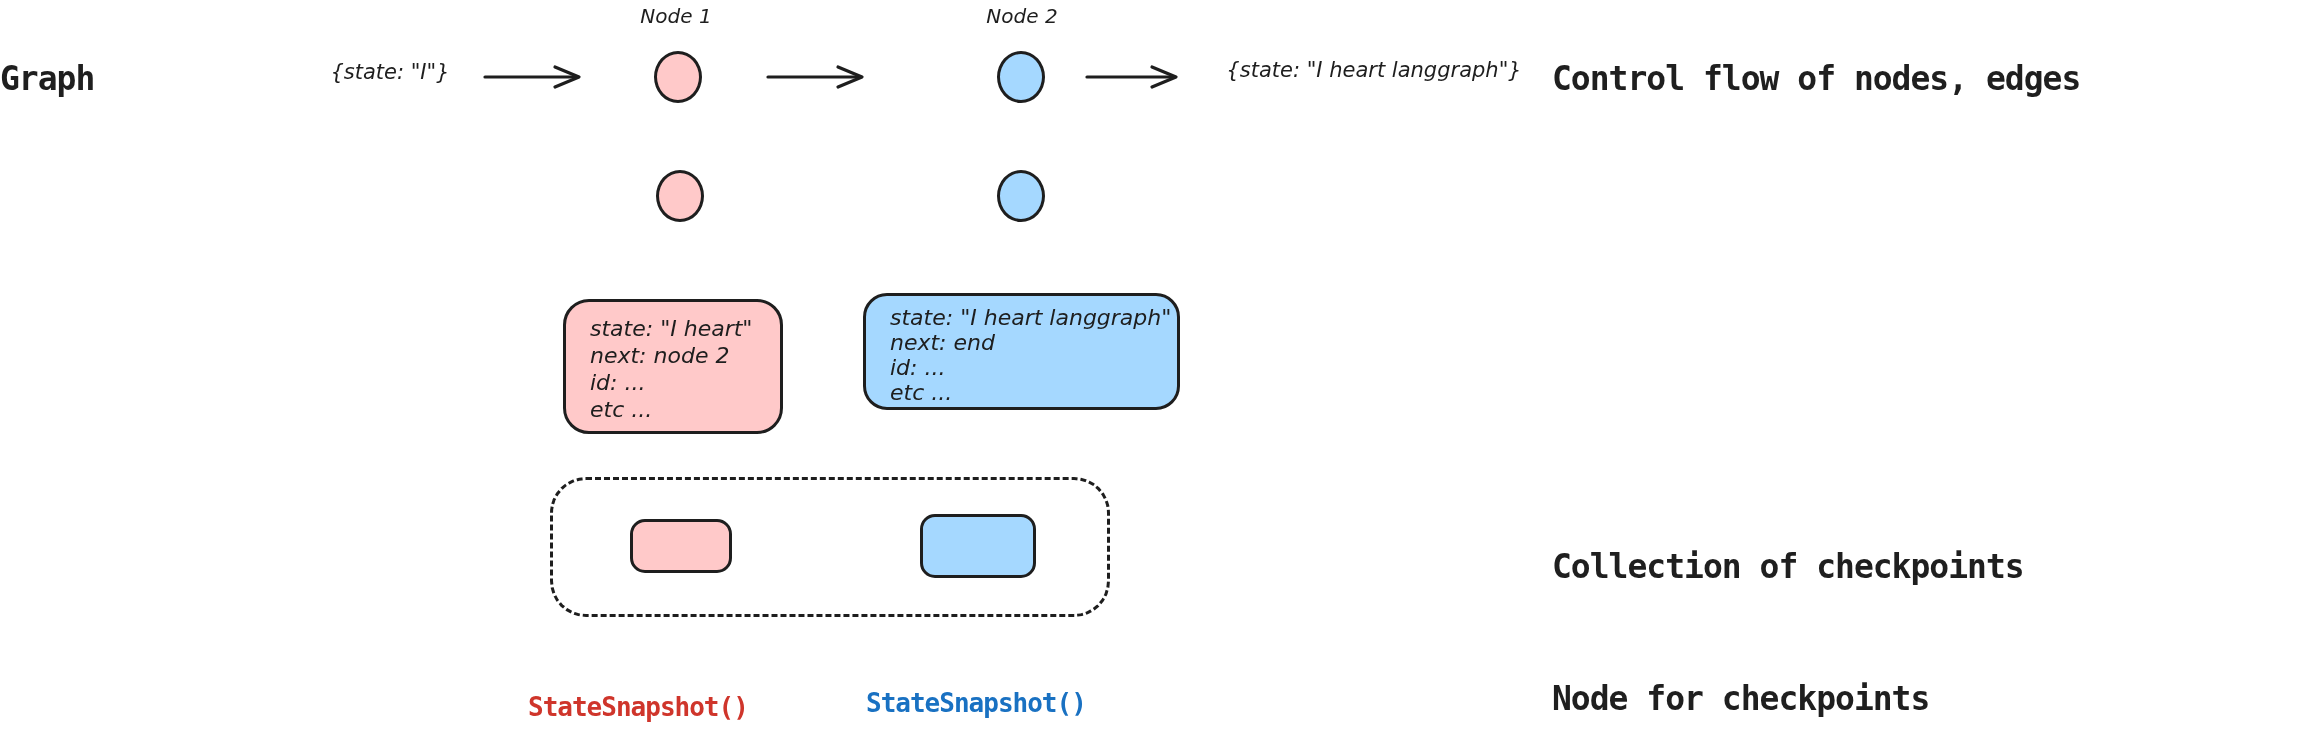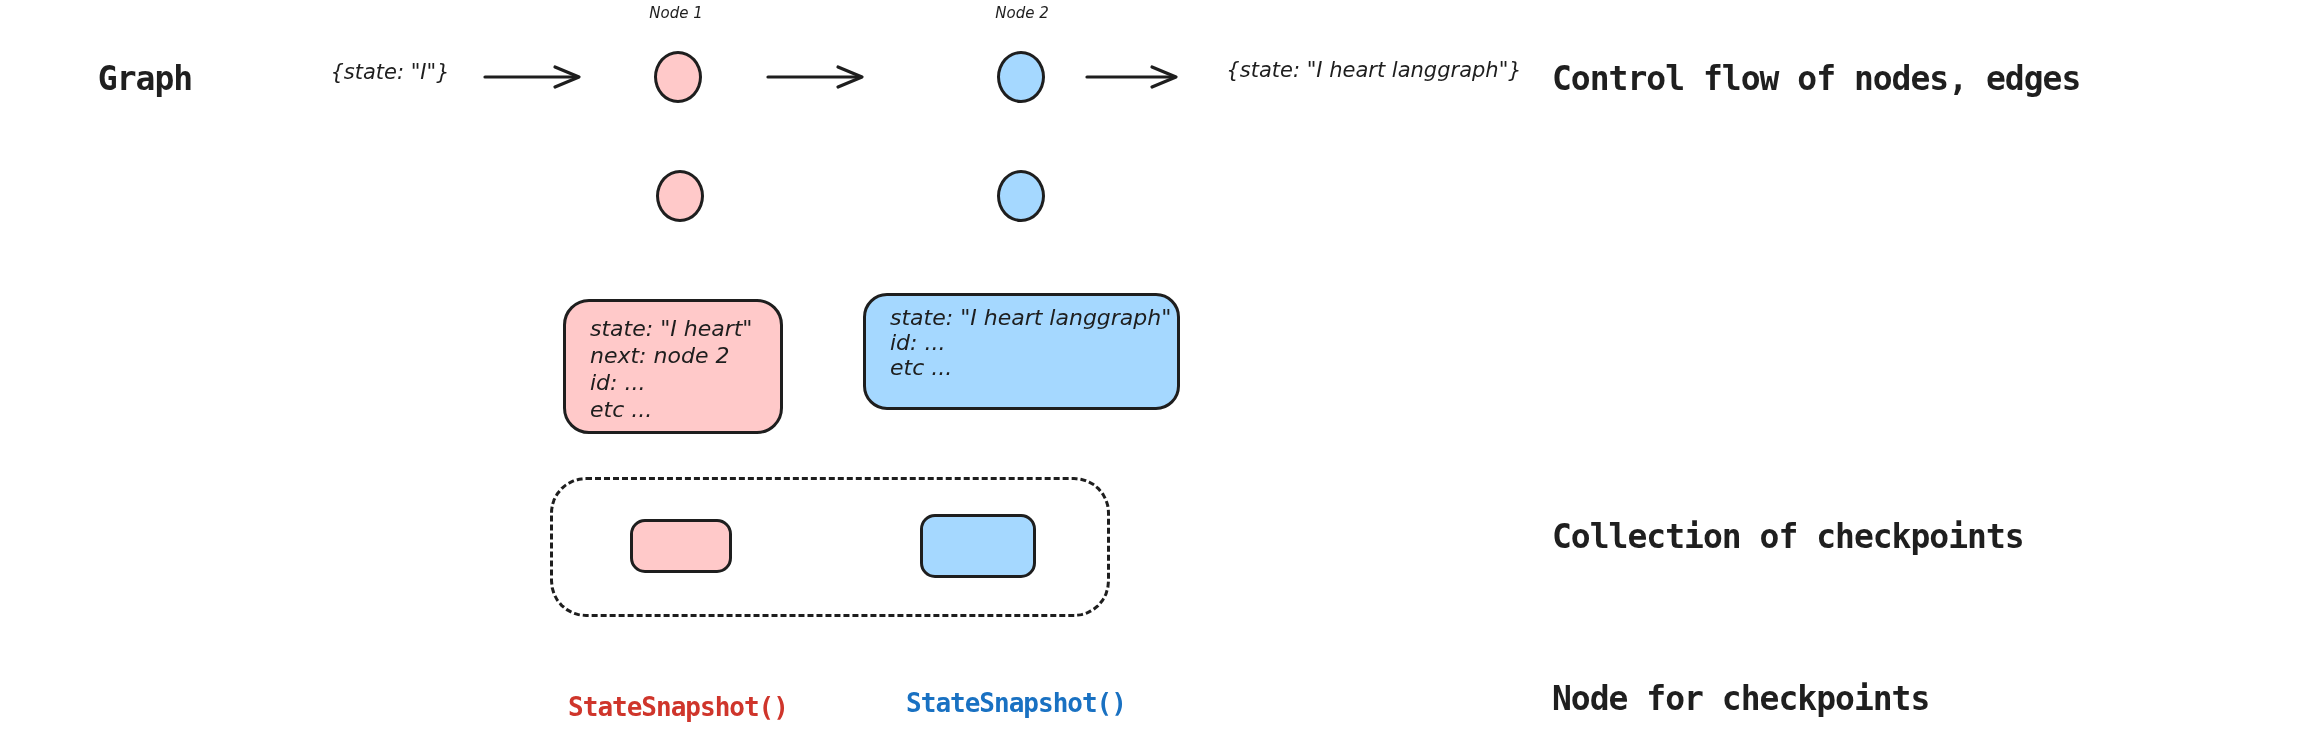"Node 1" .node-label { font-size: 15px -> 20px }
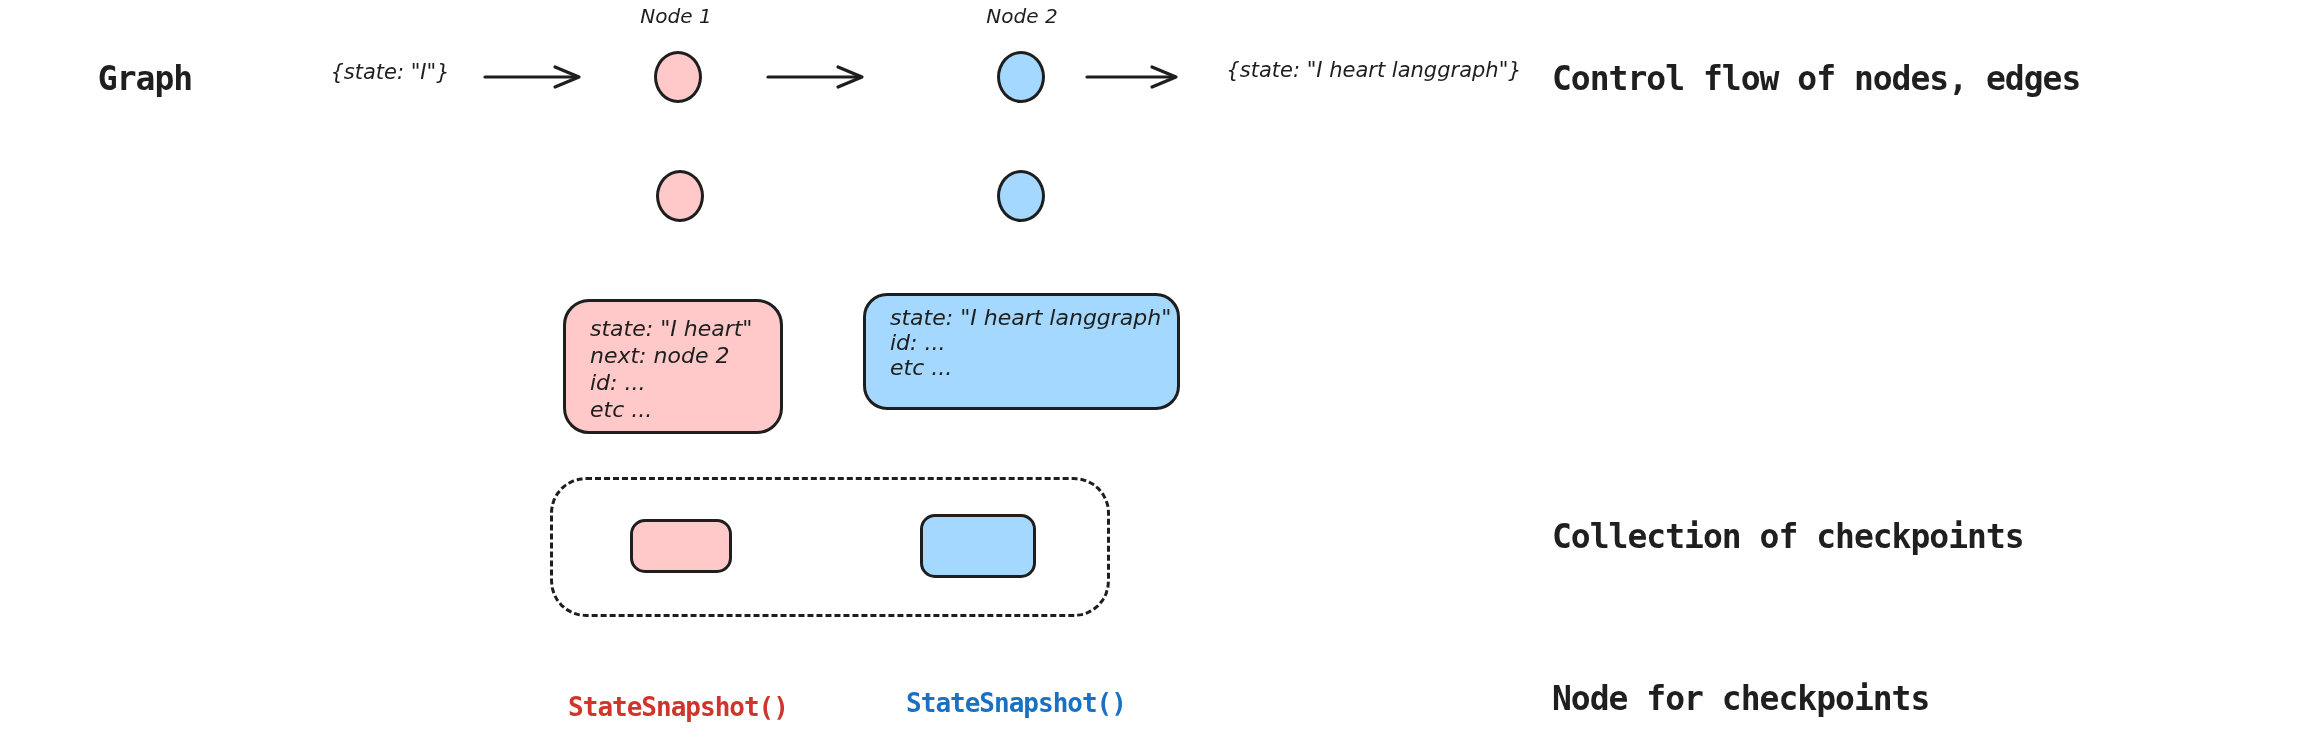"Graph" .row-label { text-align: center -> left }
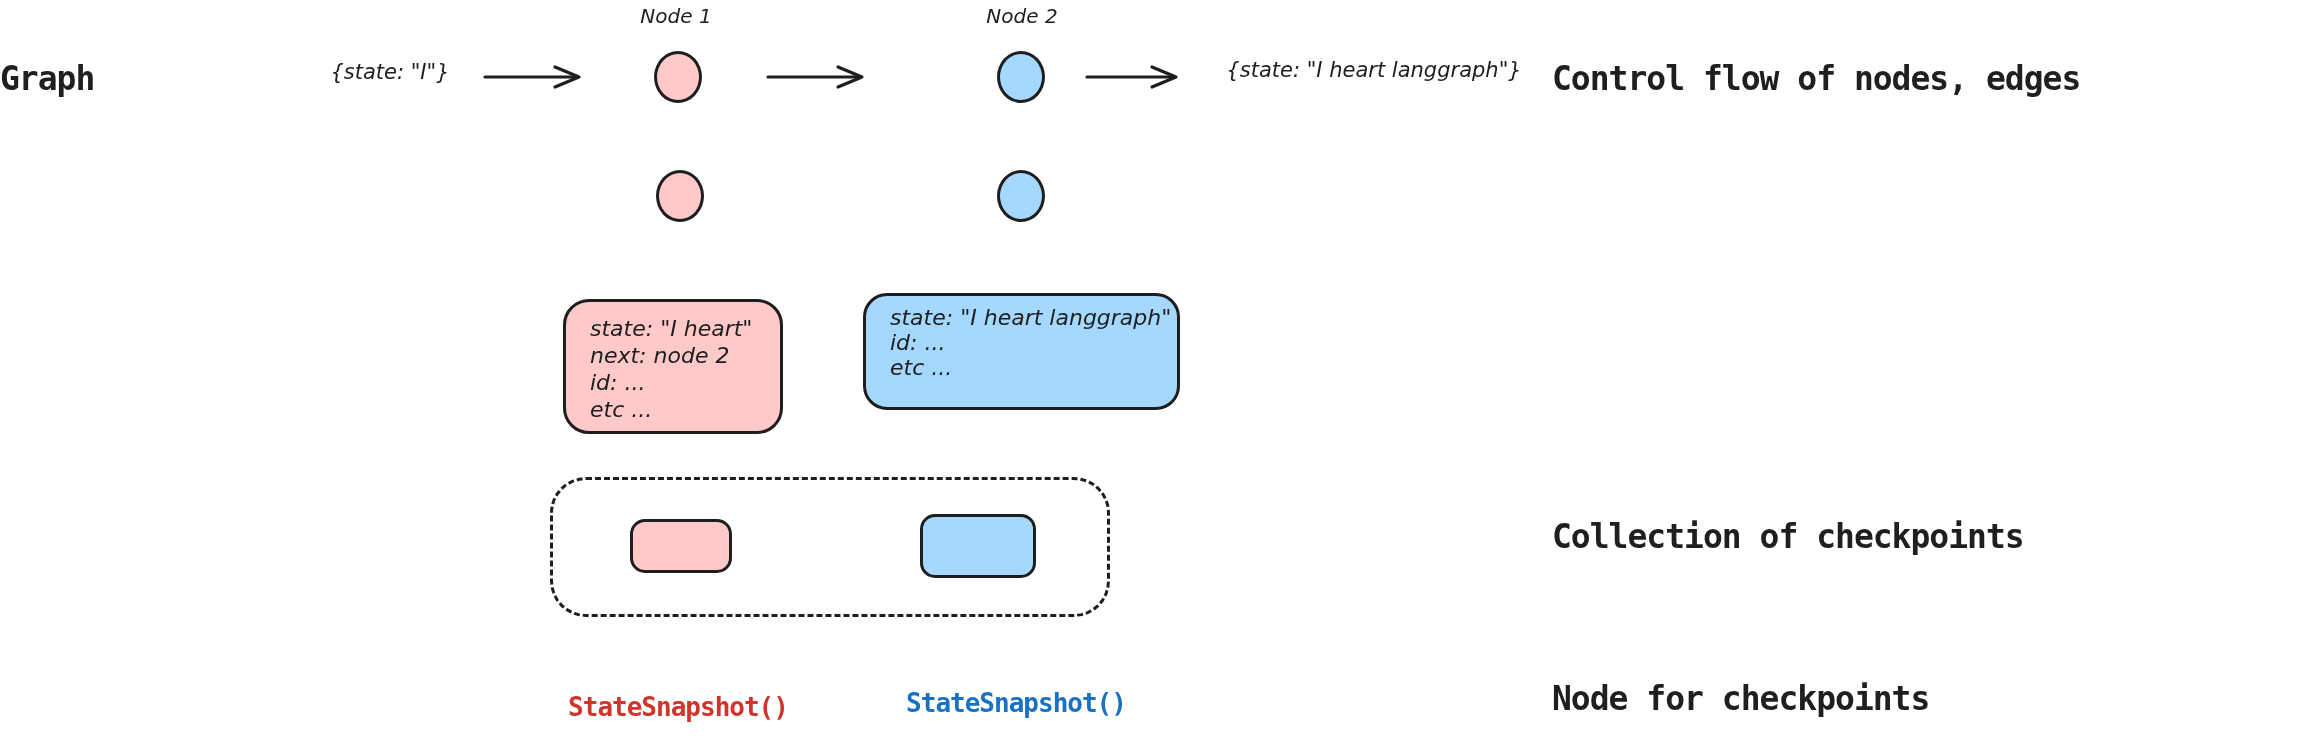"next: end" div { html: none -> <div>next: end</div> }
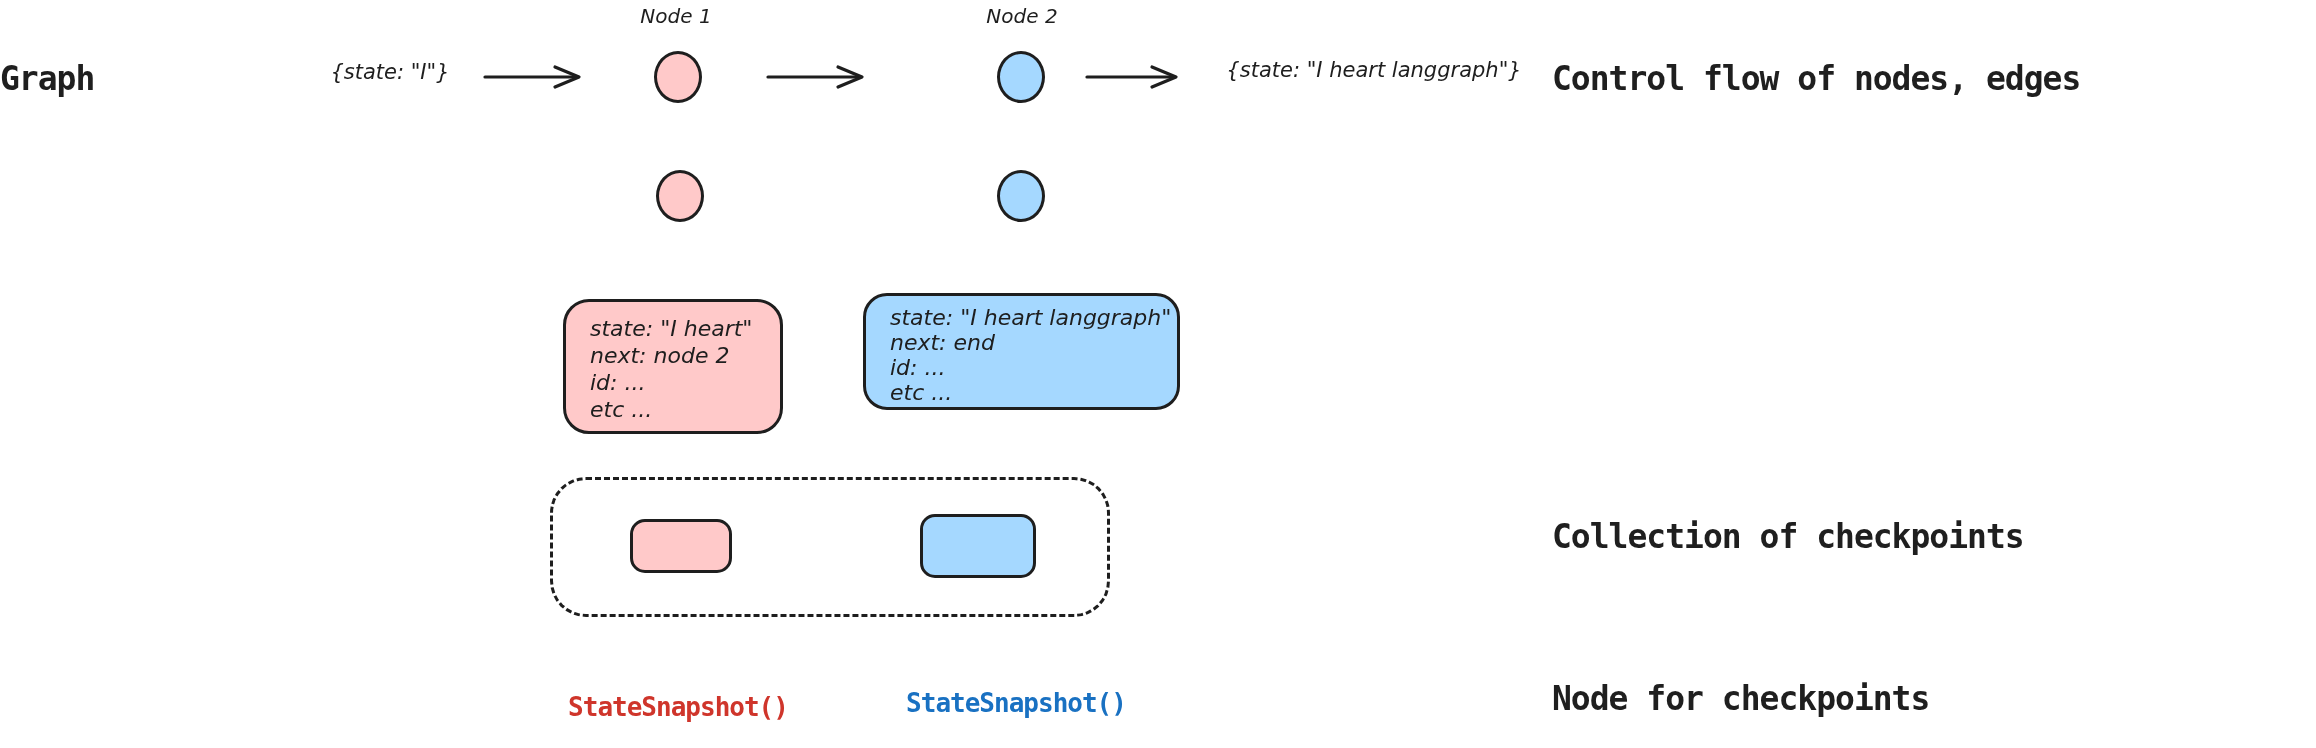"Collection of checkpoints" div.row-desc { top: 517px -> 547px }
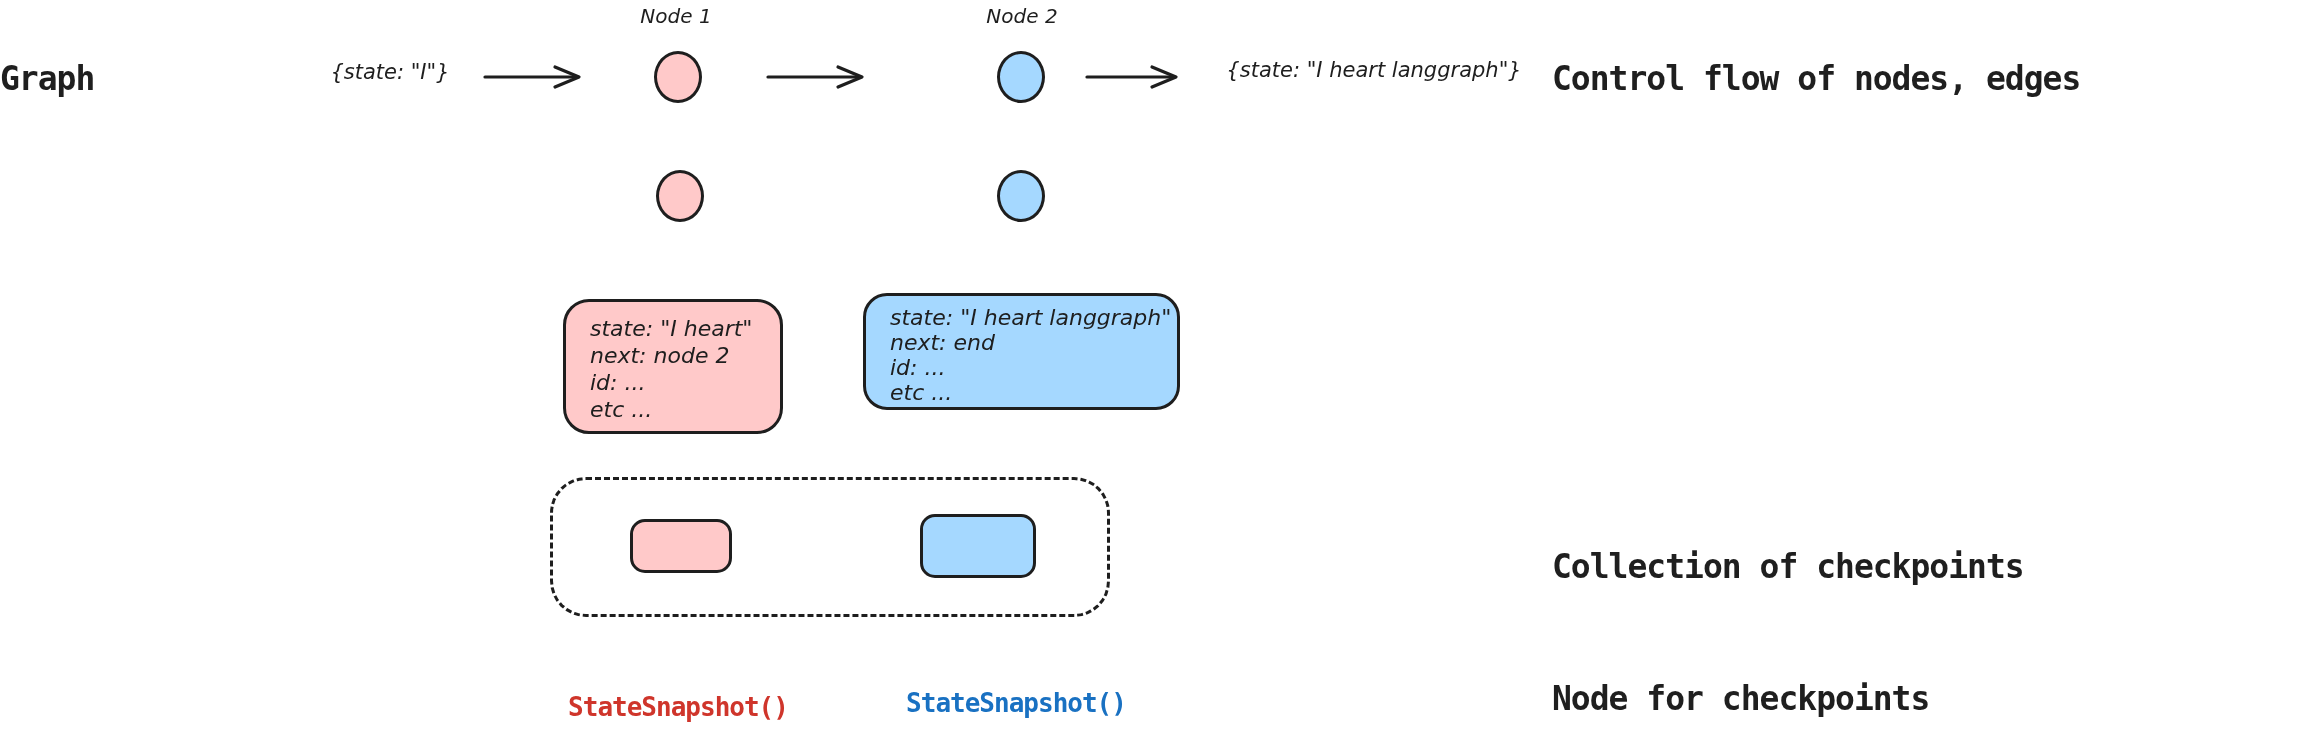"StateSnapshot()" .code { text-align: center -> left }
